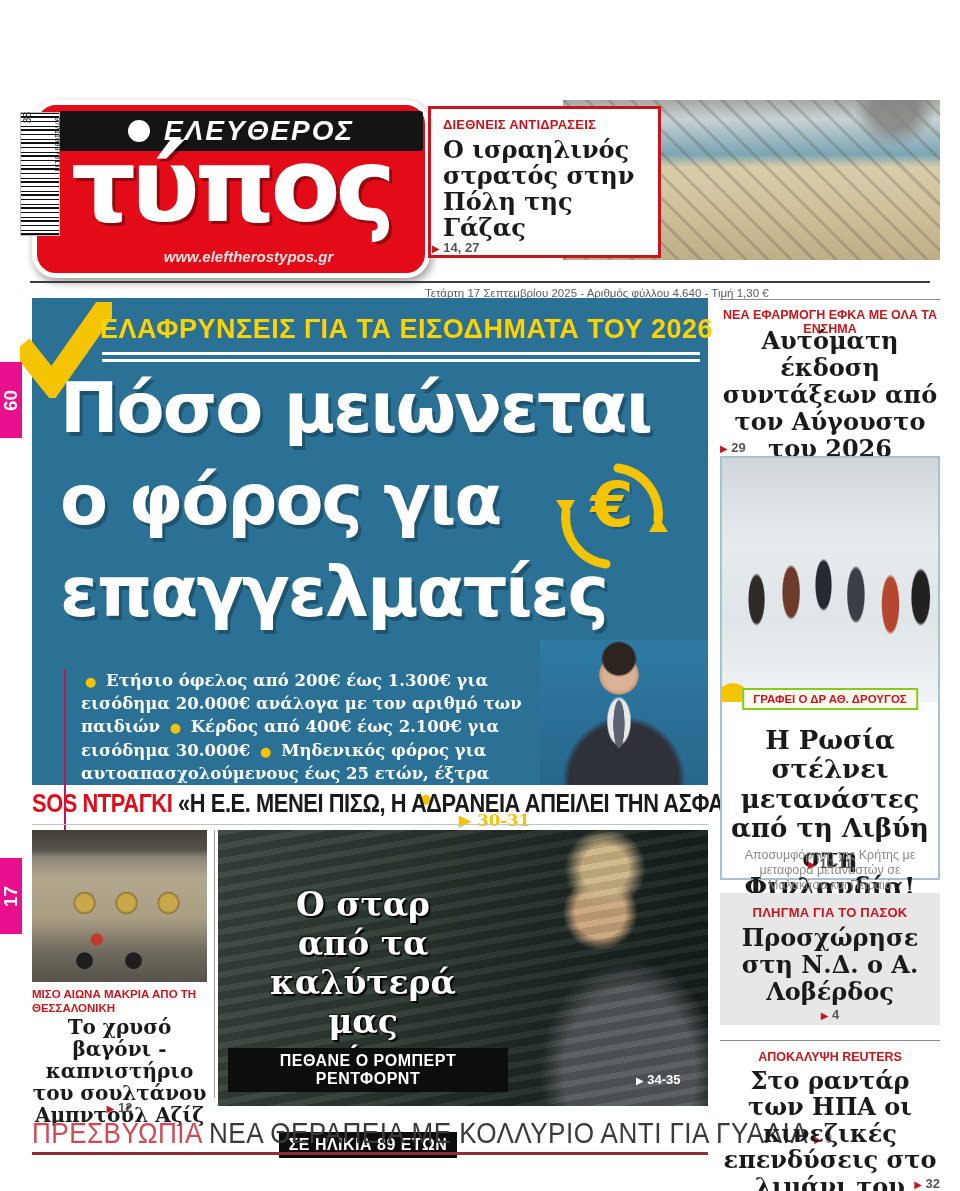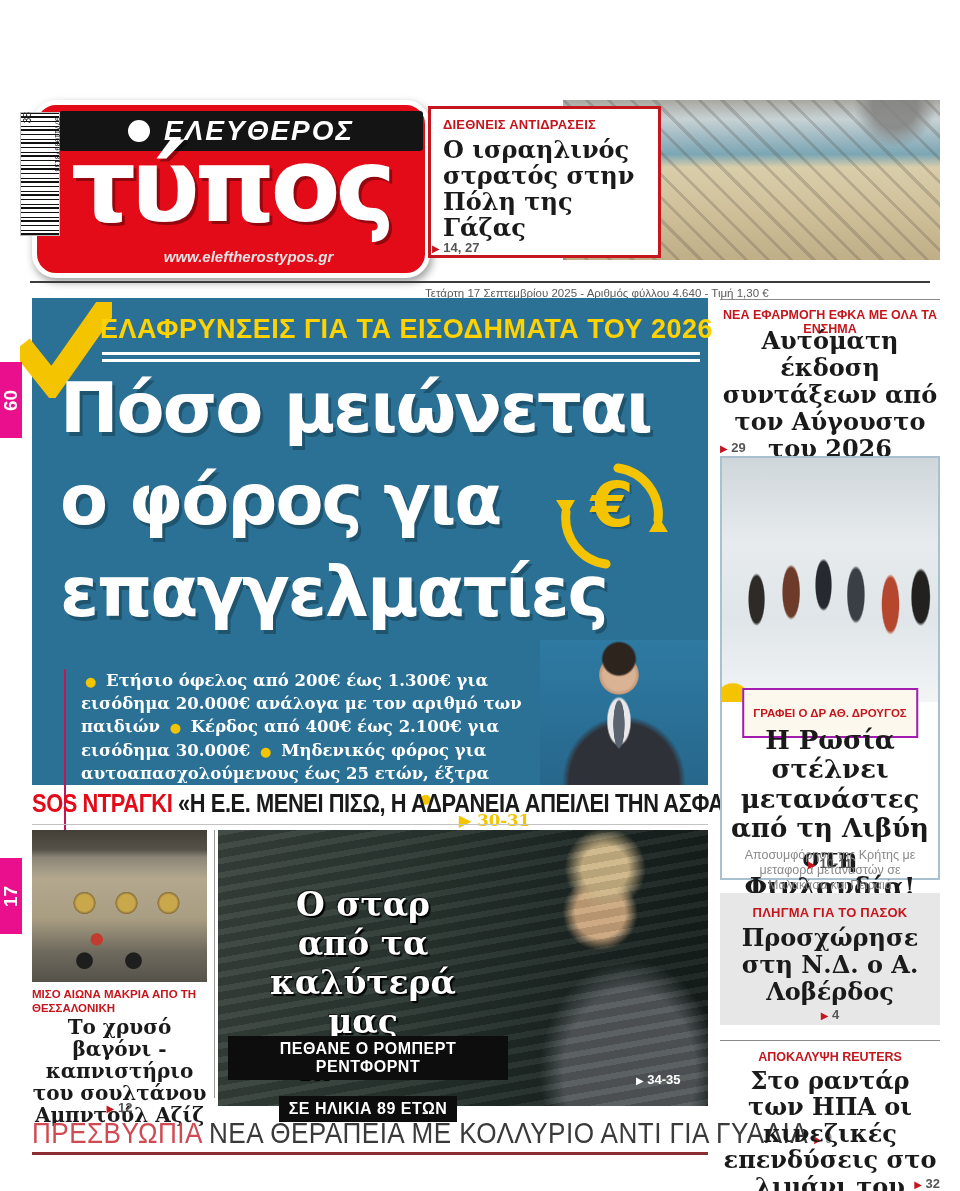"ΓΡΑΦΕΙ Ο ΔΡ ΑΘ. ΔΡΟΥΓΟΣ" .russia-byline { border: 2px solid #a21caf -> 2px solid #84cc16; padding: 17px 9px -> 3px 9px }
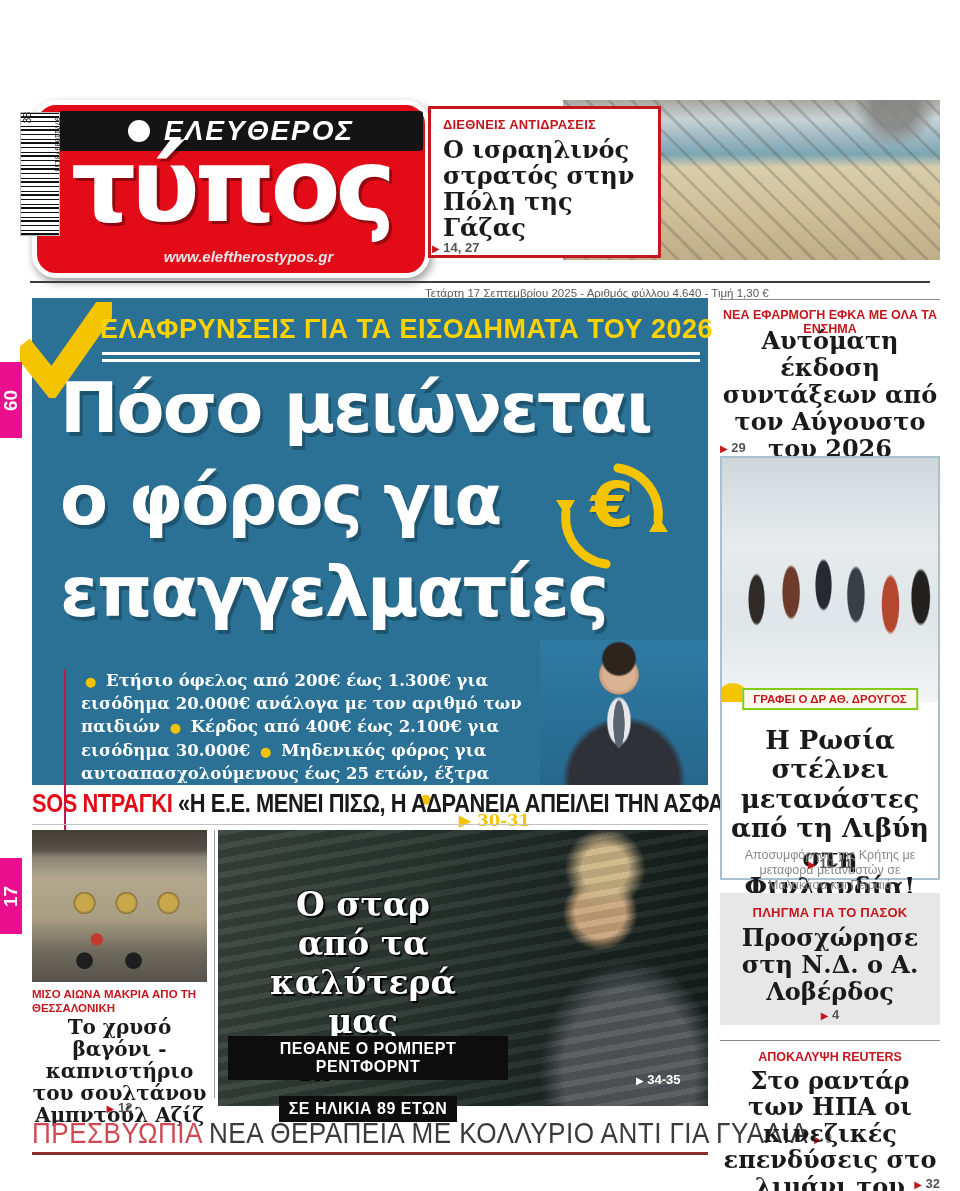"ΠΕΘΑΝΕ Ο ΡΟΜΠΕΡΤ ΡΕΝΤΦΟΡΝΤ" .redford-labels span { margin: 8px 0 -> 20px 0 }
